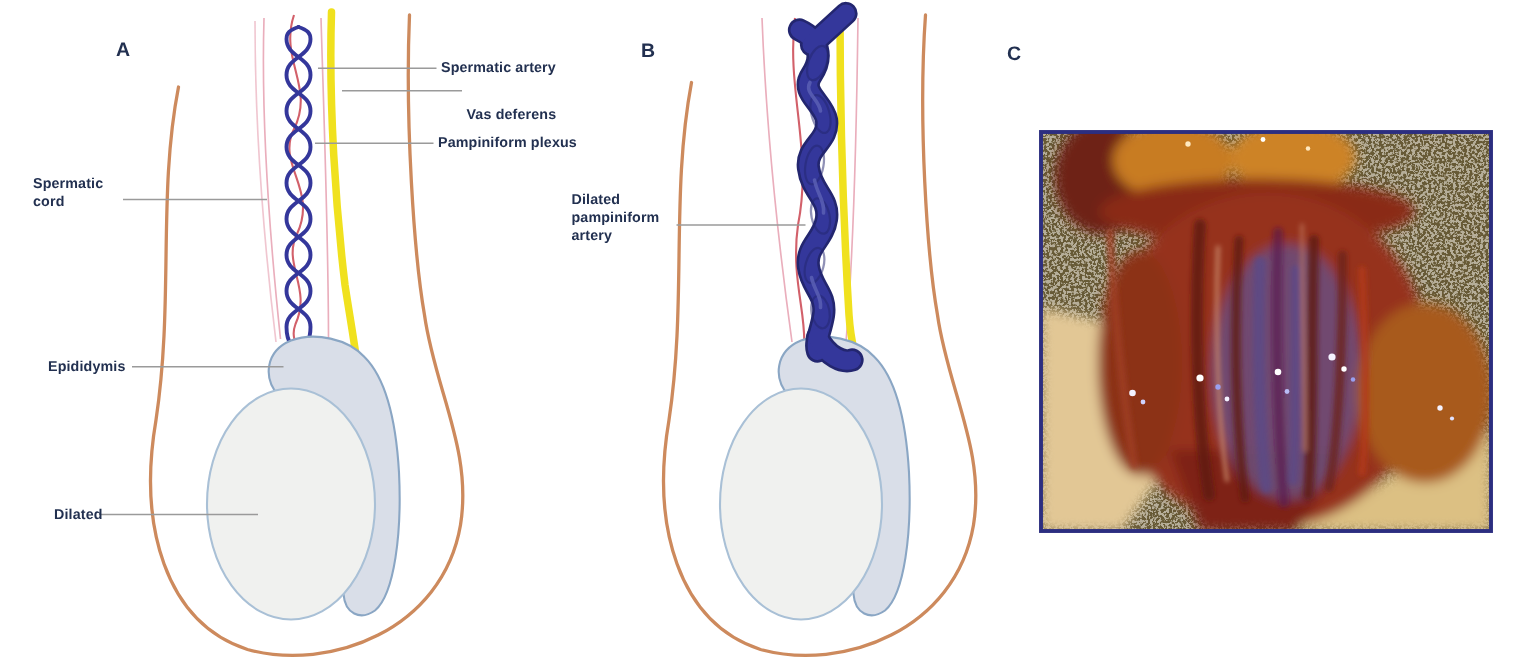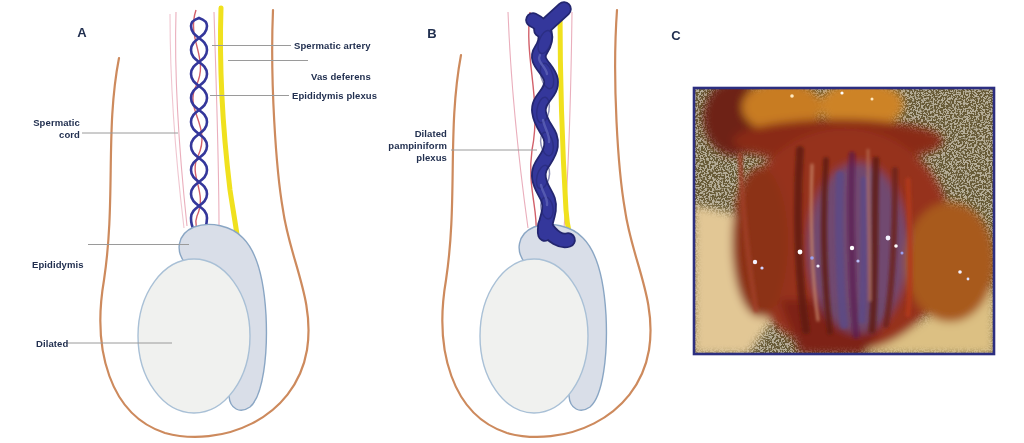"Epididymis plexus" div.lbl { text: Epididymis -> Pampiniform }
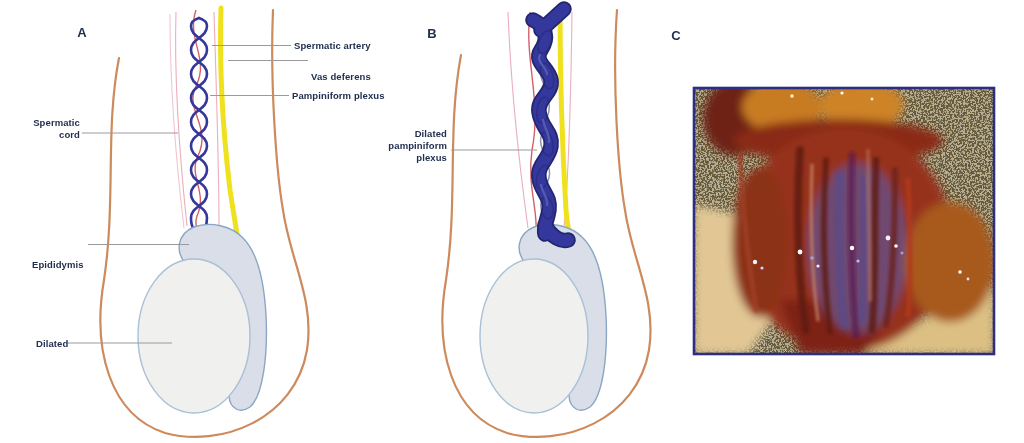"Spermatic cord" .lbl.multi { text-align: right -> left }
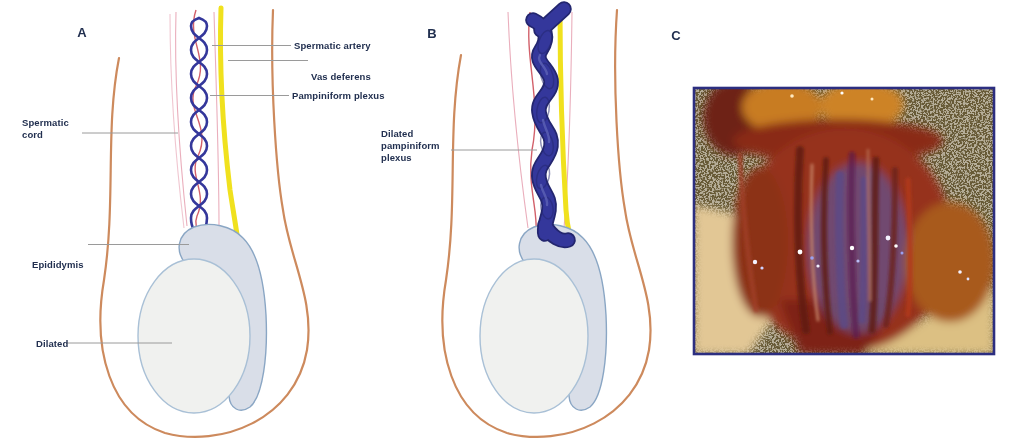"Dilated pampiniform plexus" div.lbl { text: plexus -> artery }
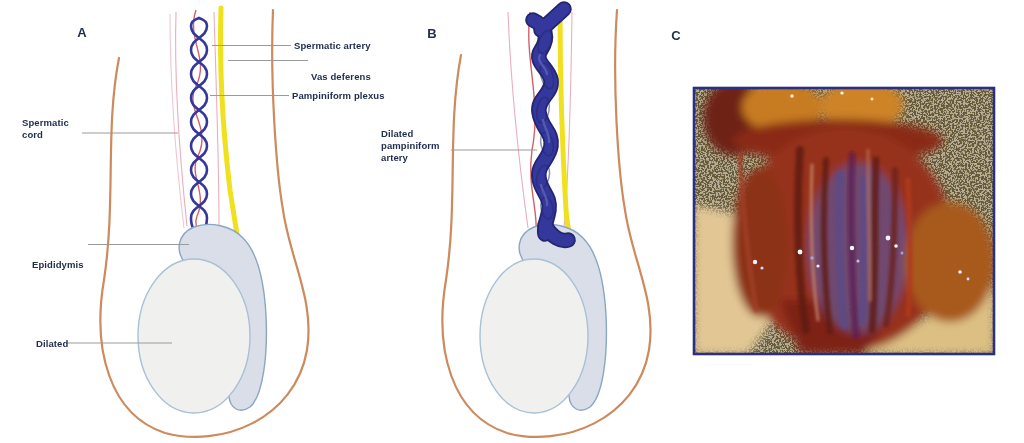"Epididymis" div.lbl { margin-top: 20px -> none }
